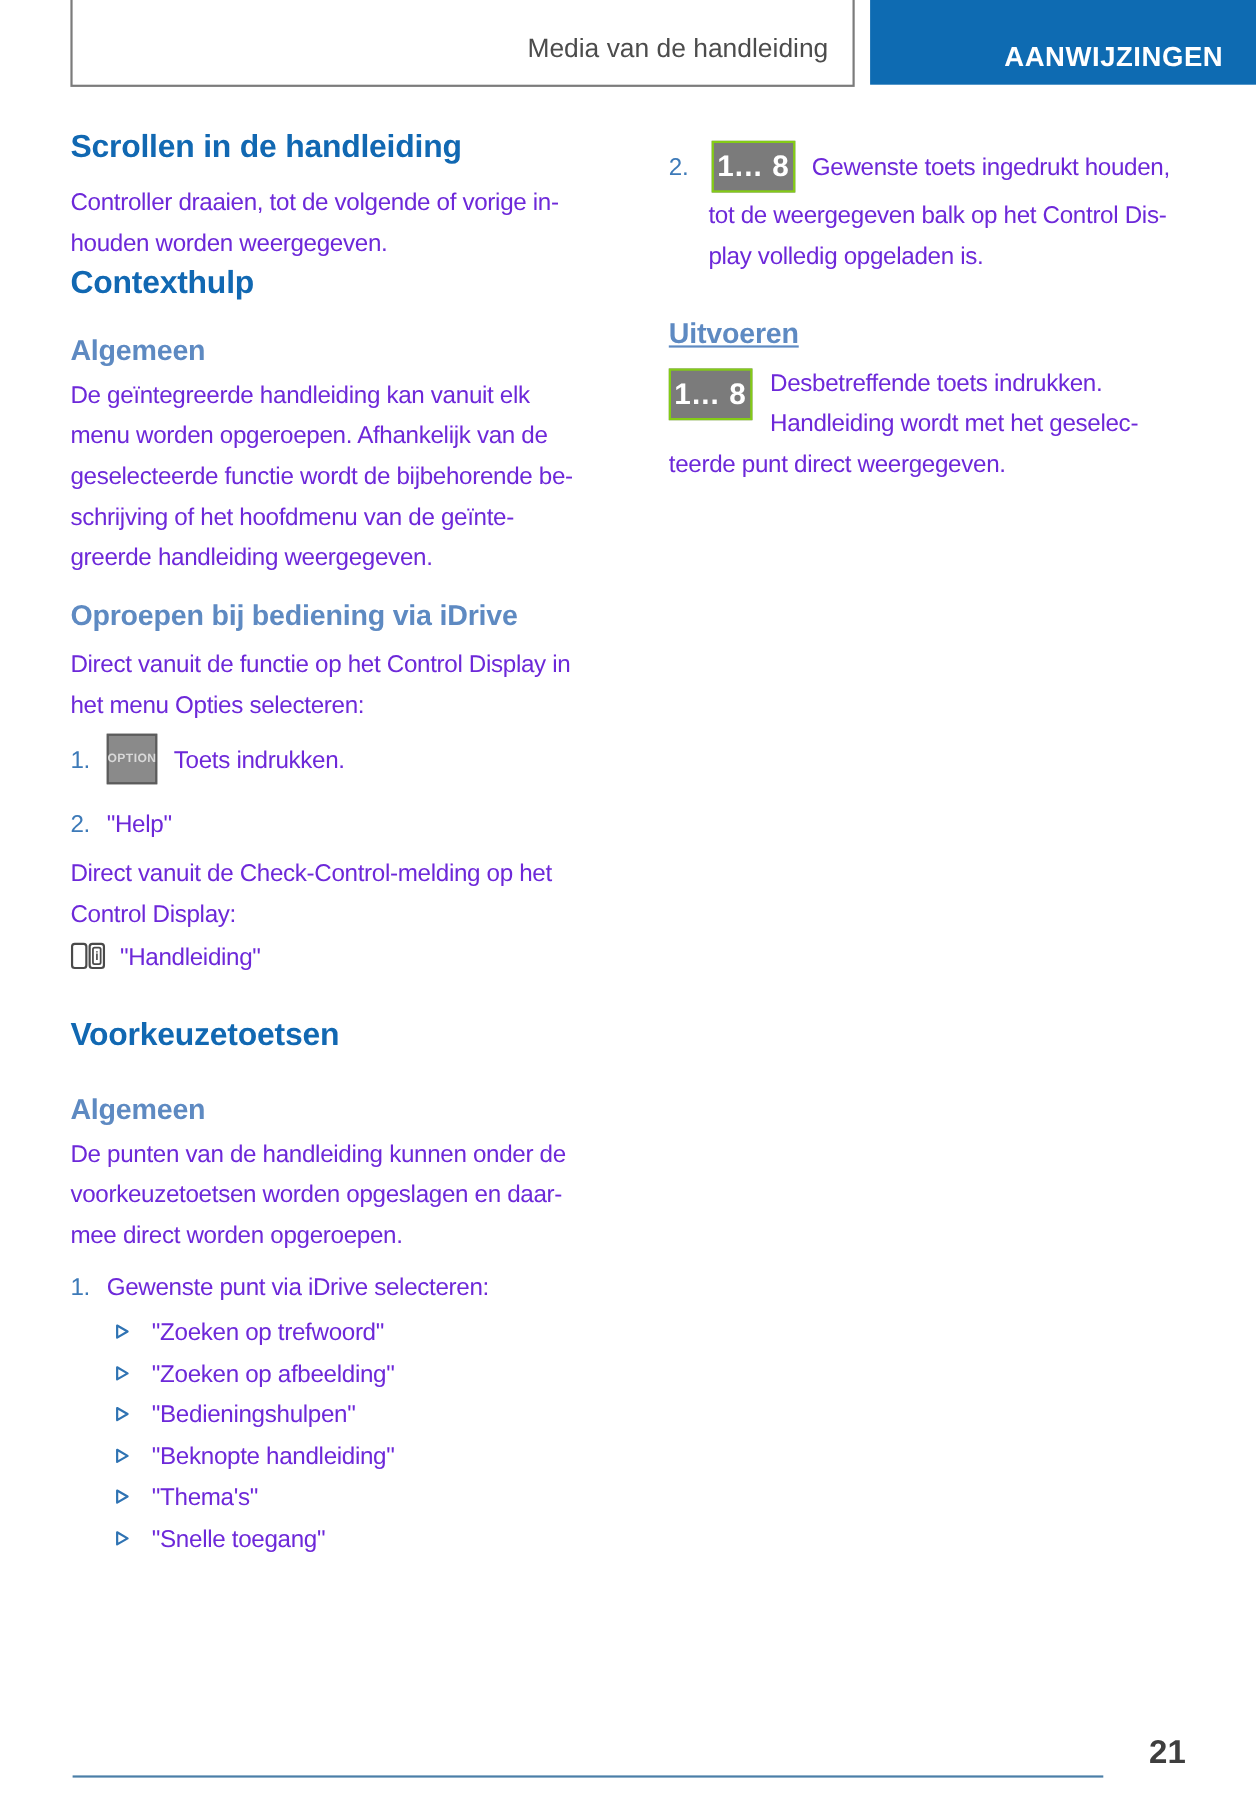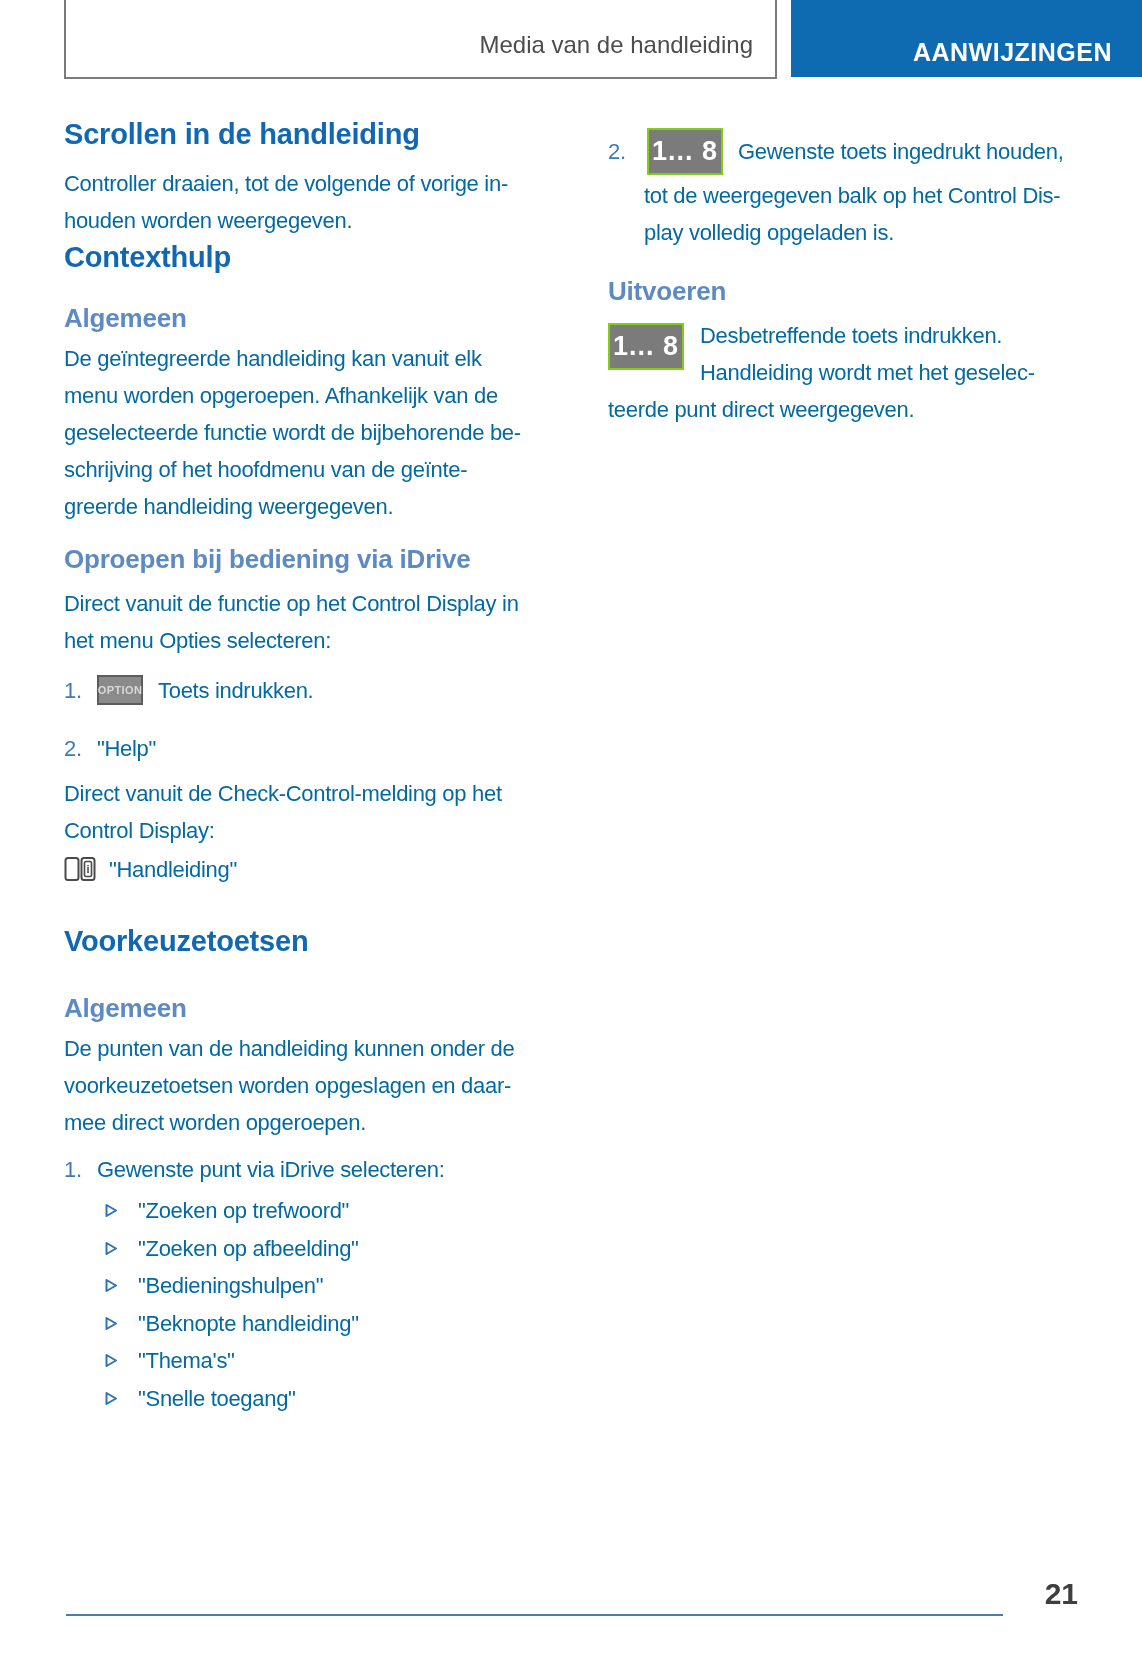"Gewenste toets ingedrukt houden," .body { color: #0369a1 -> #6d28d9 }
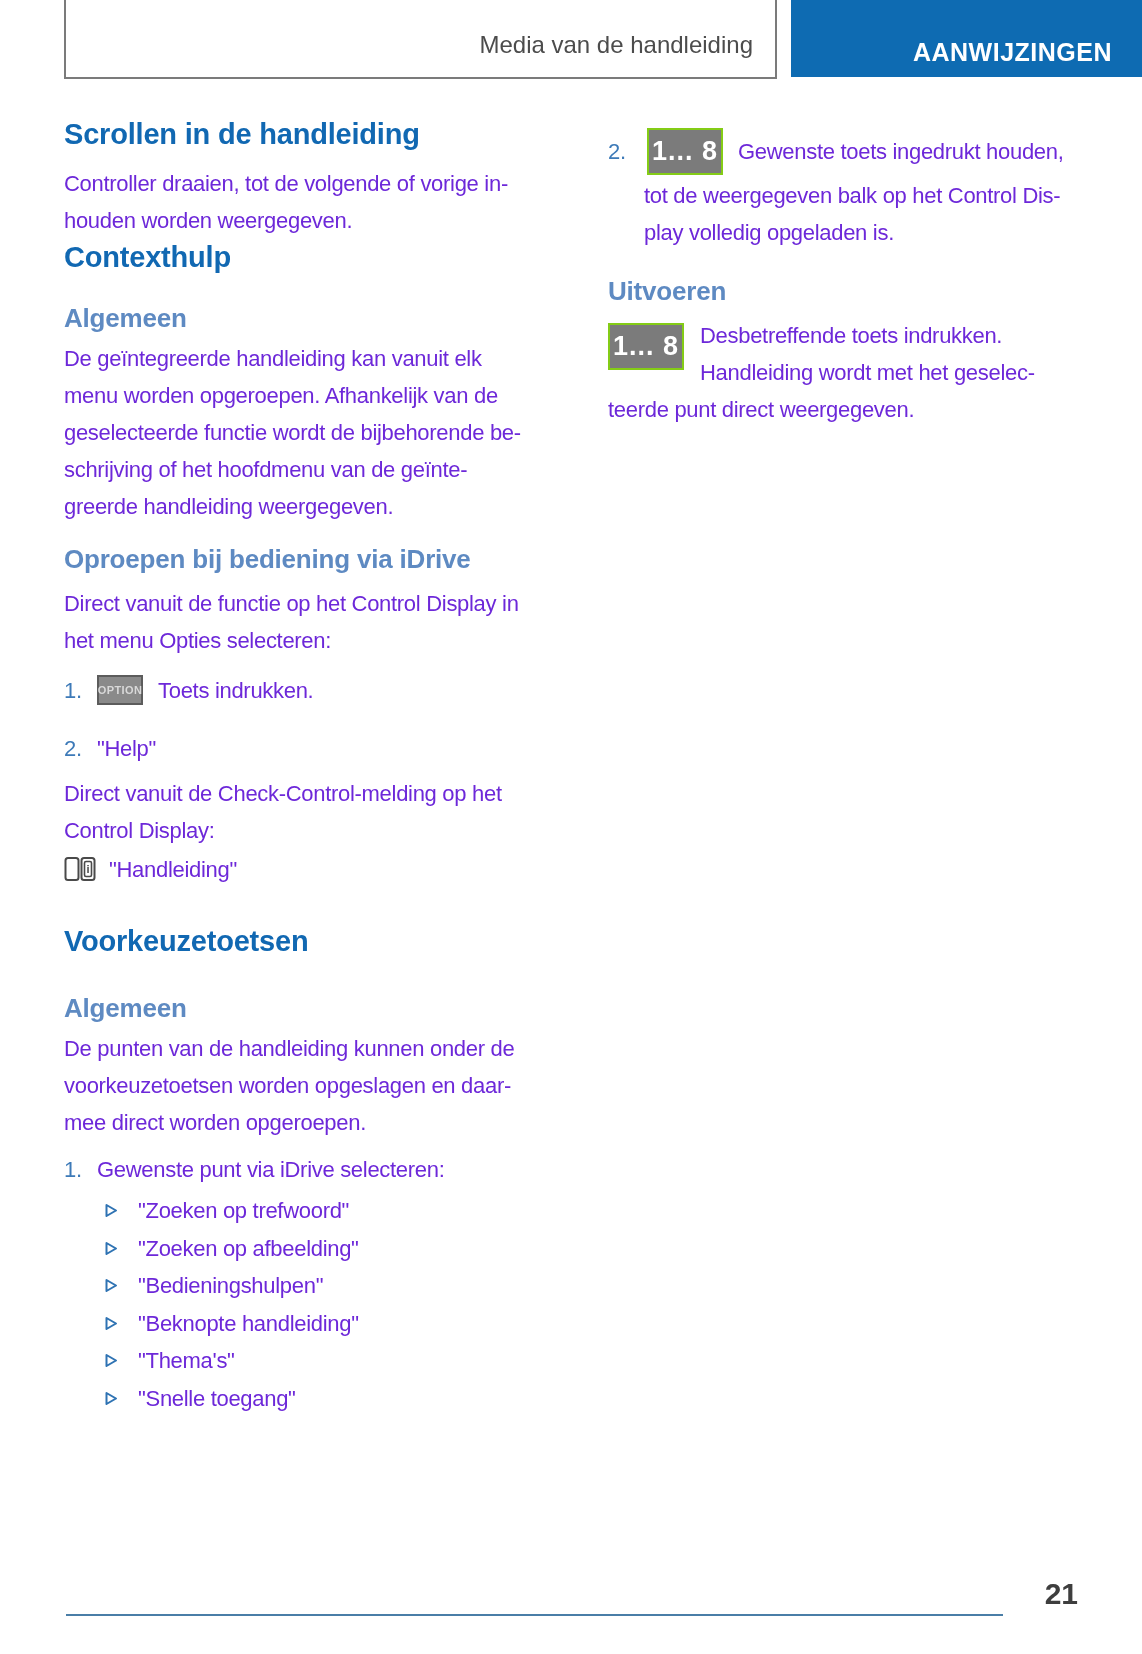"Uitvoeren" .mt-uitvoeren { margin-top: 24px -> 36px; text-decoration: none -> underline }
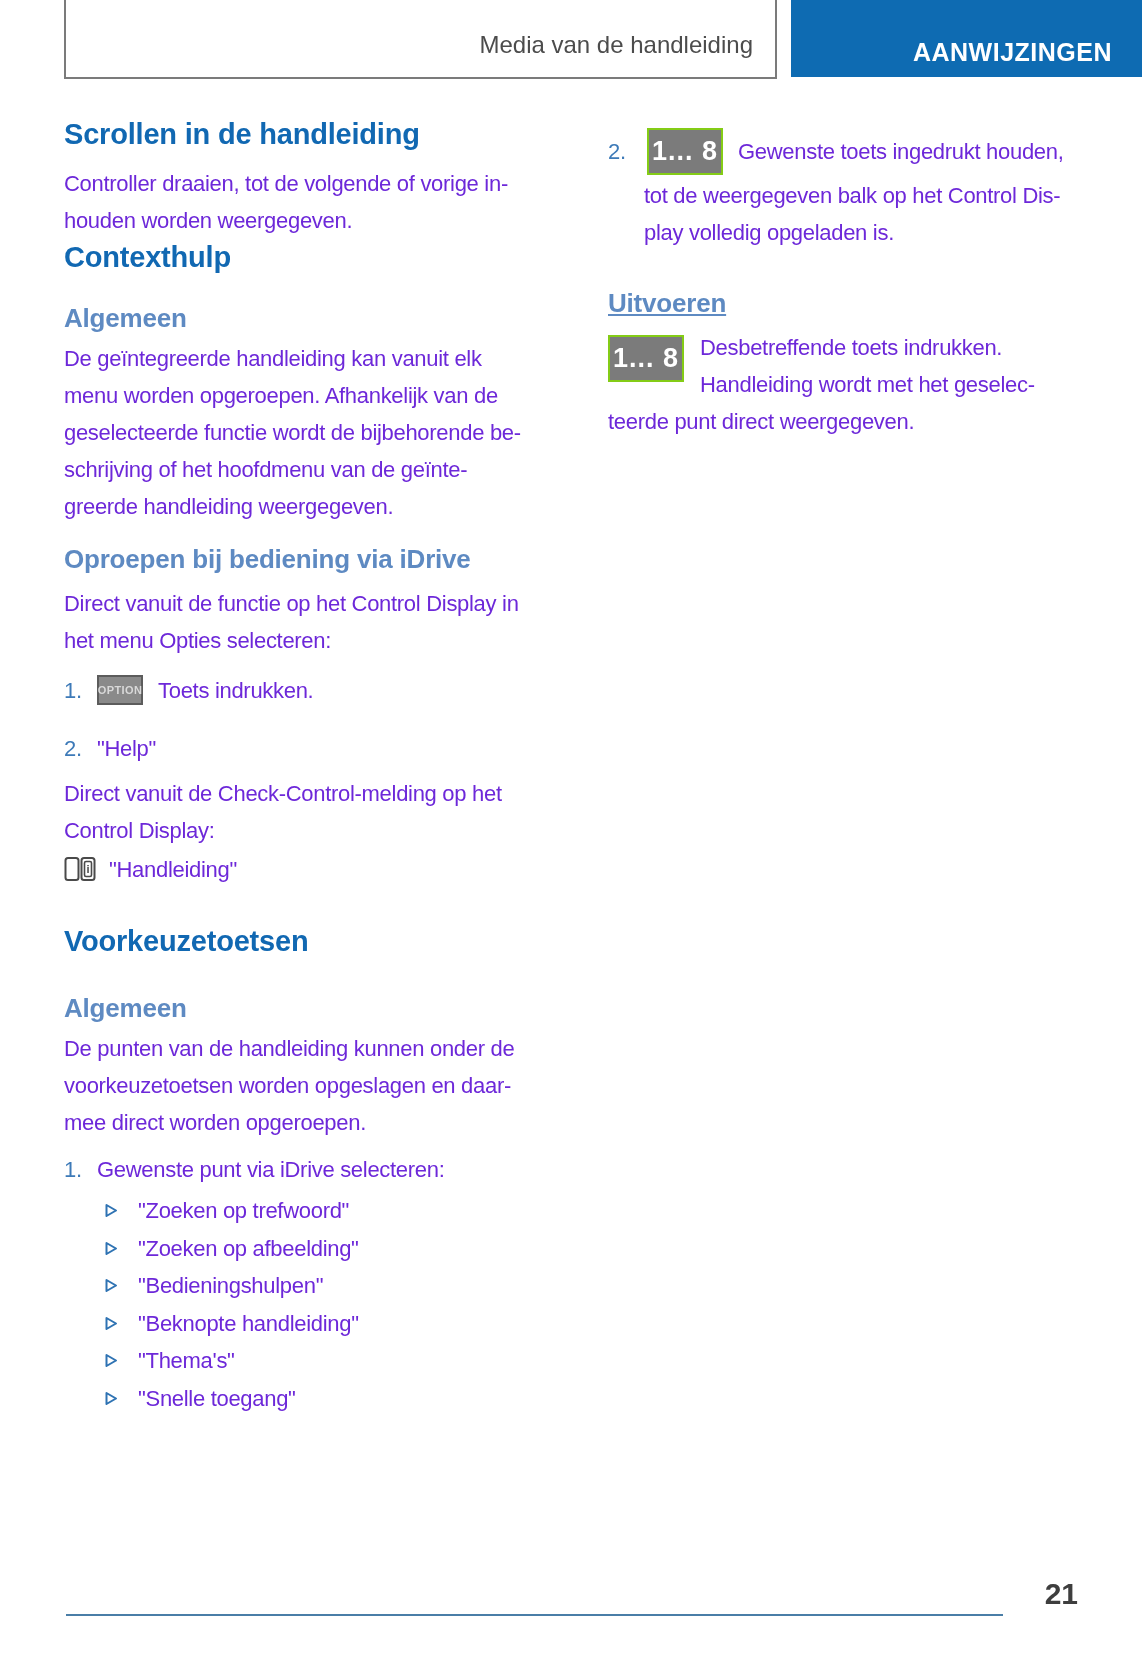"OPTION" .option-btn { height: 30px -> 46px }
